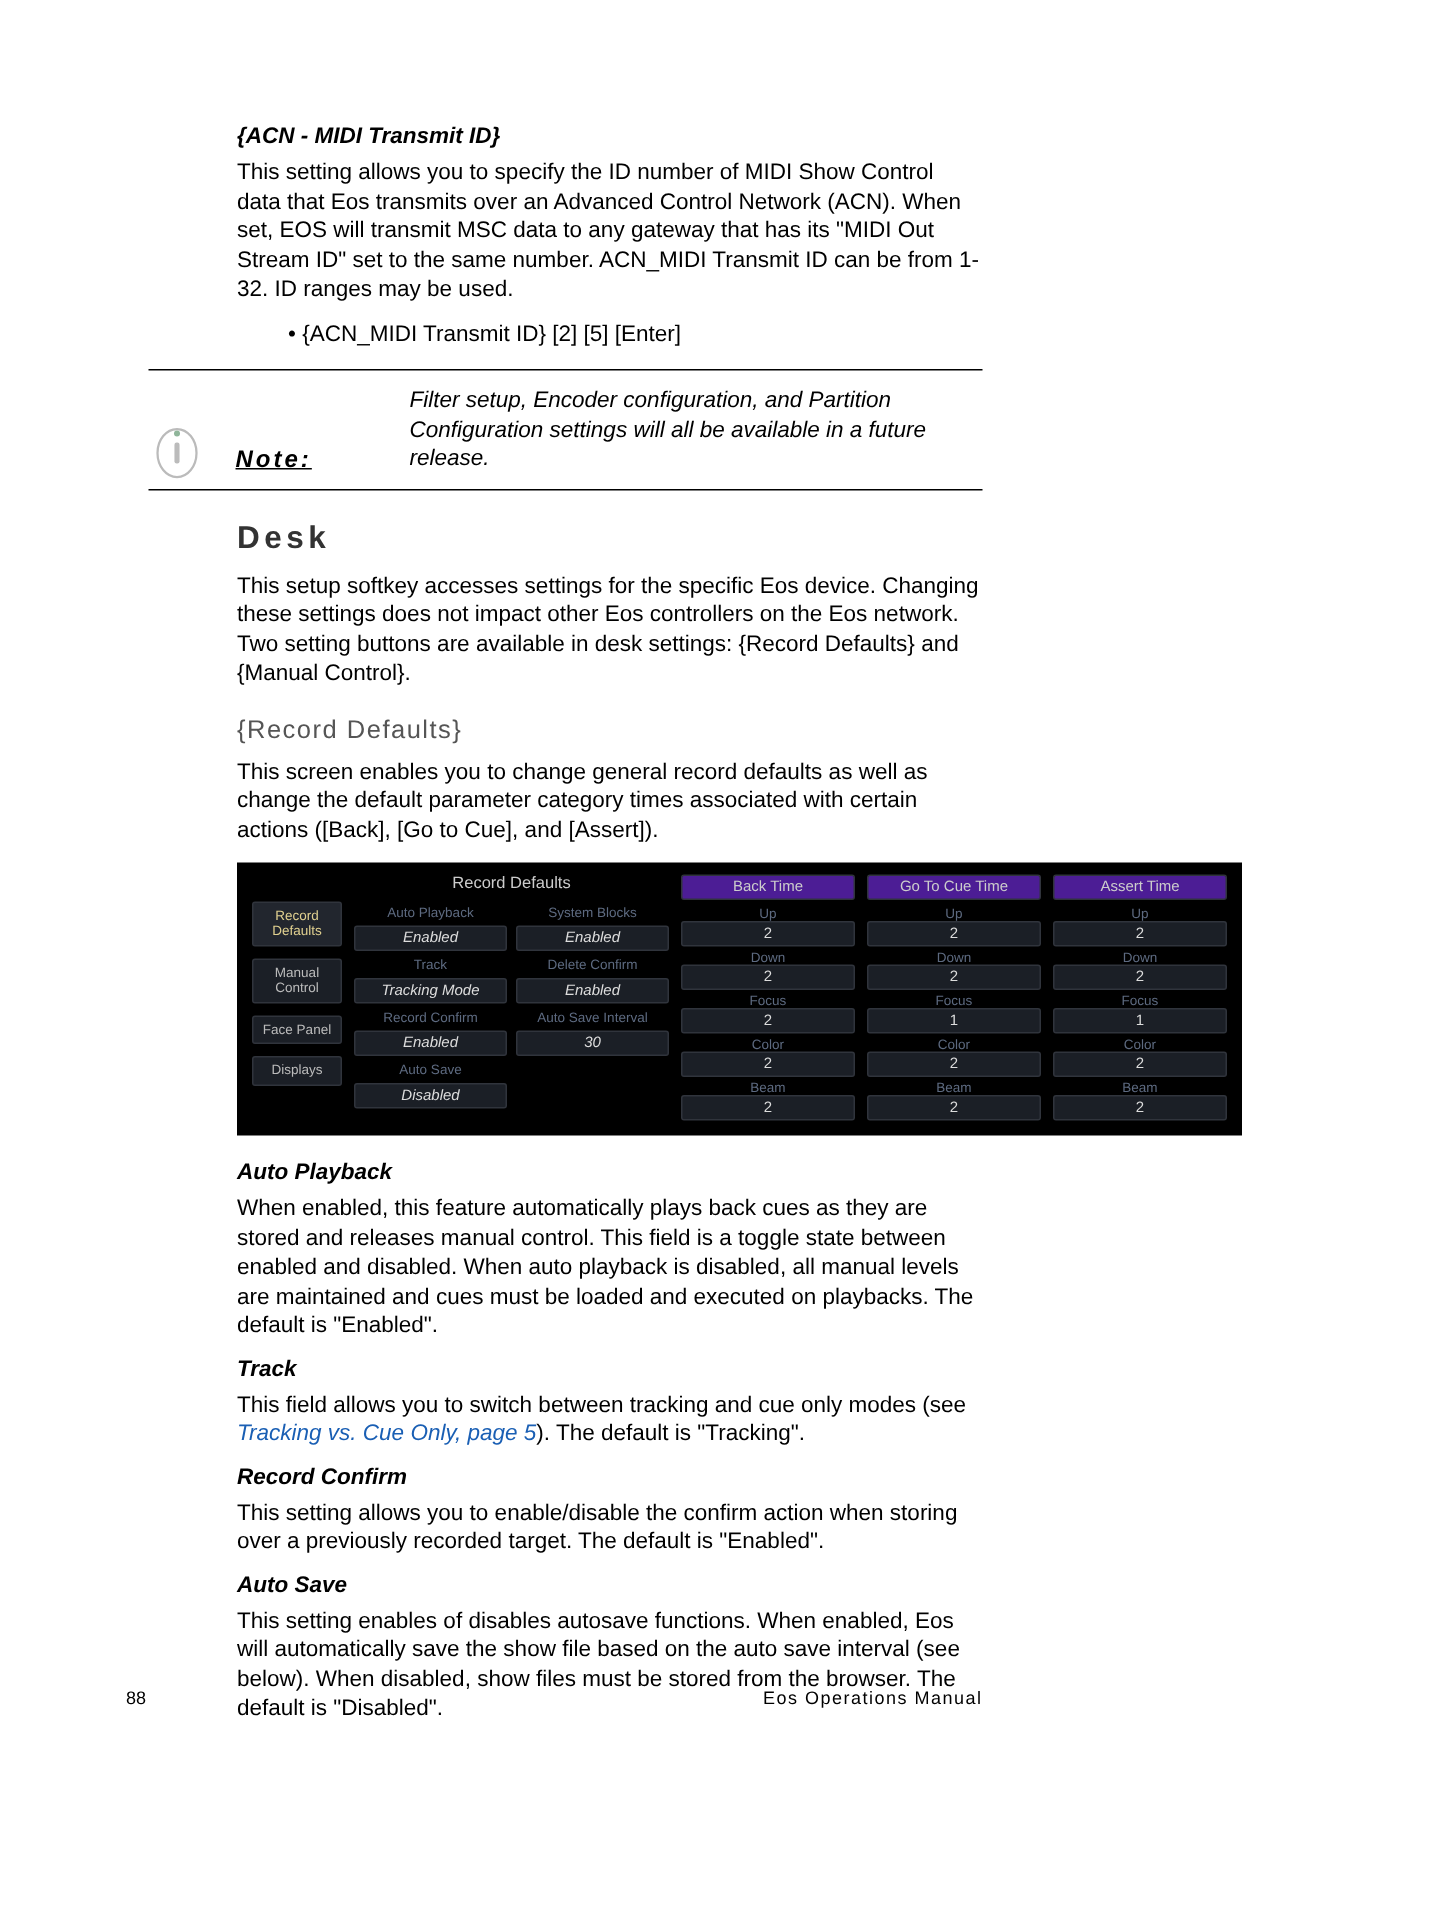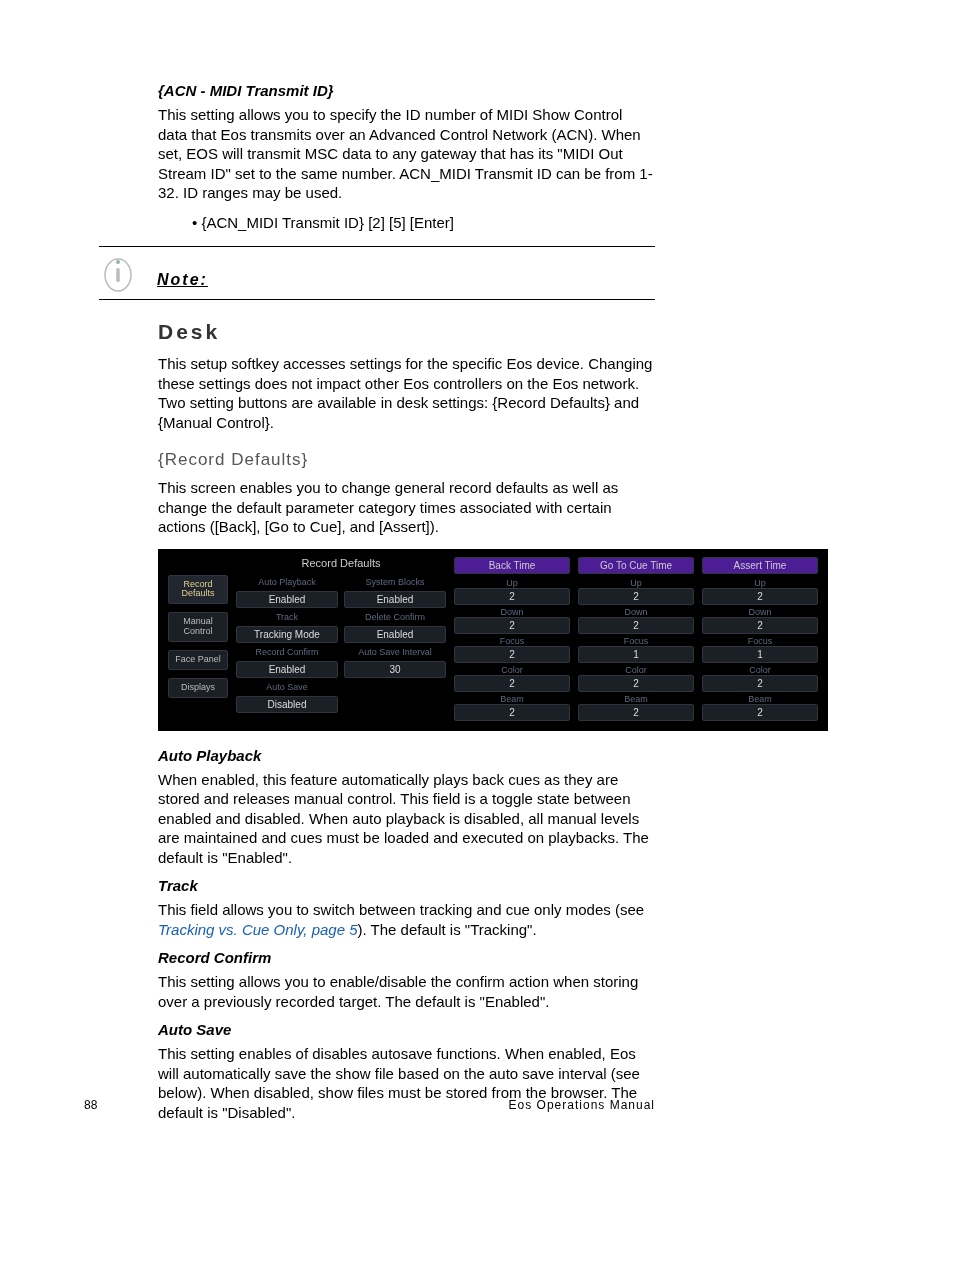"Filter setup, Encoder configuration, and" div.note-text { html: none -> <div>Filter setup, Encoder configuration, and Partition Configuration settings will all be available in a future release.</div> }
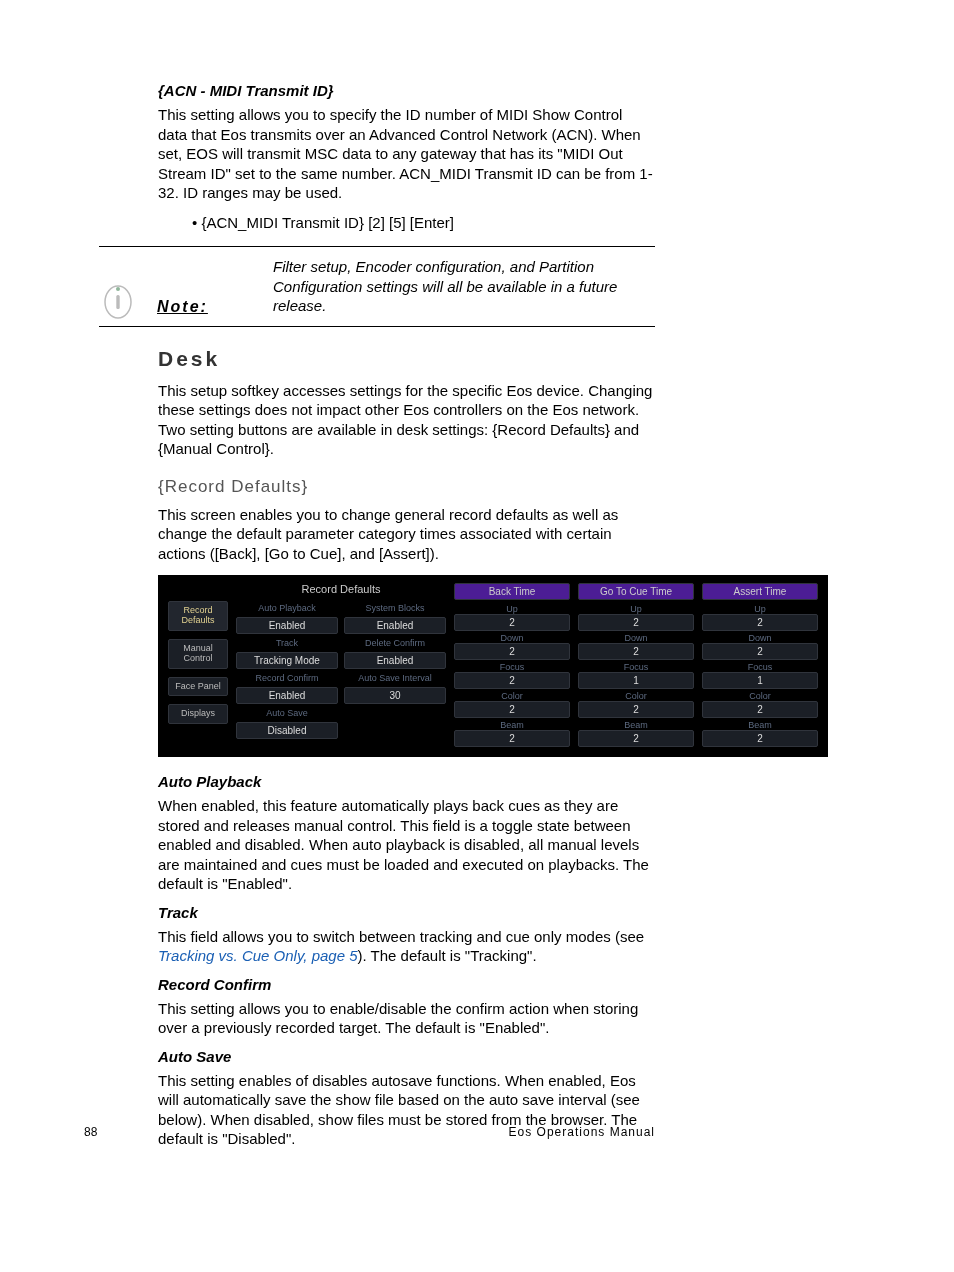"Enabled" .val { font-style: none -> italic }
